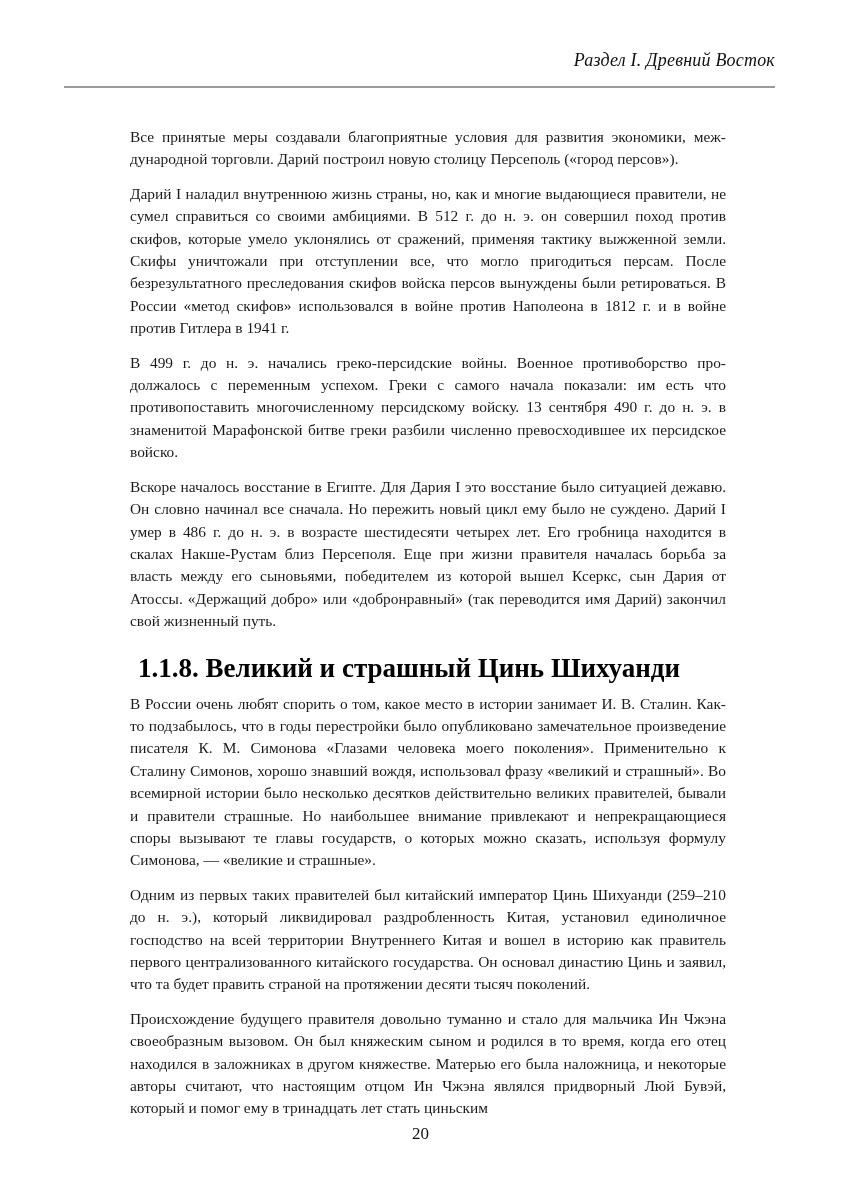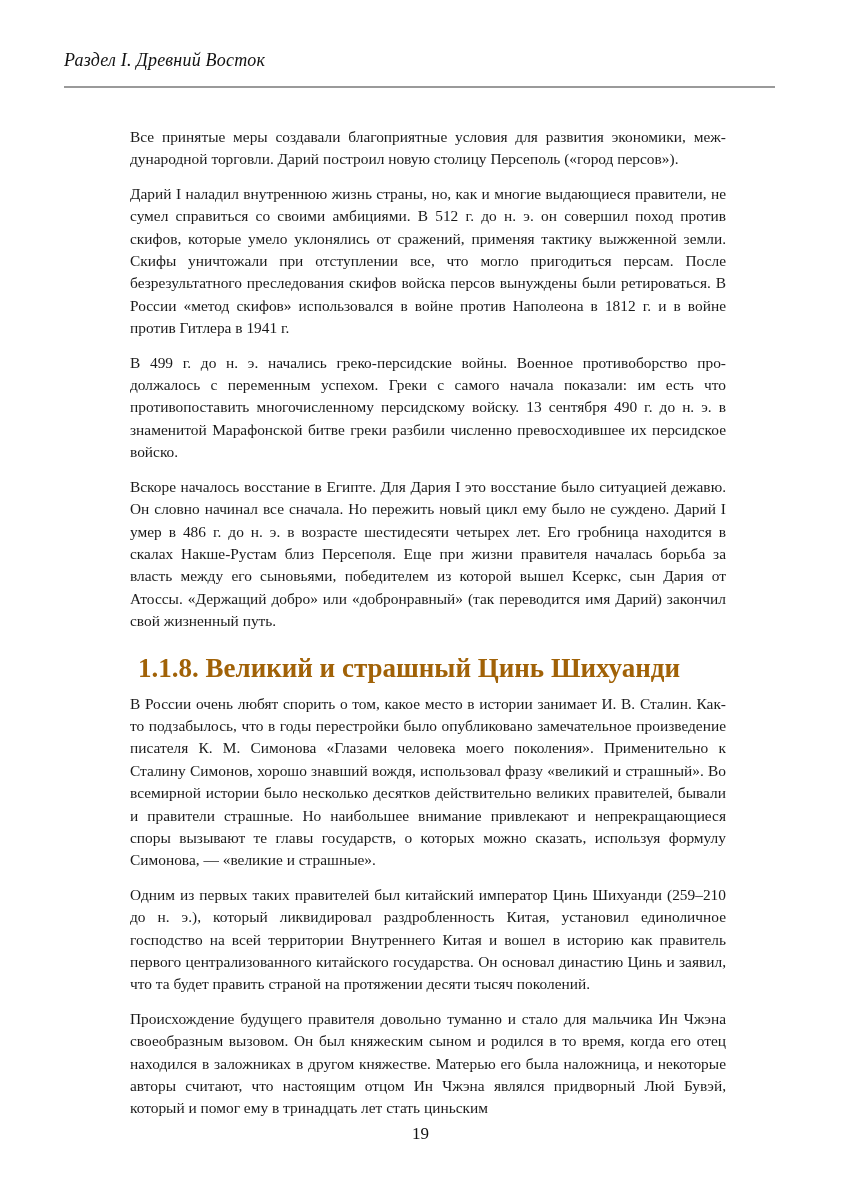"Раздел I. Древний Восток" .running-head { text-align: left -> right }
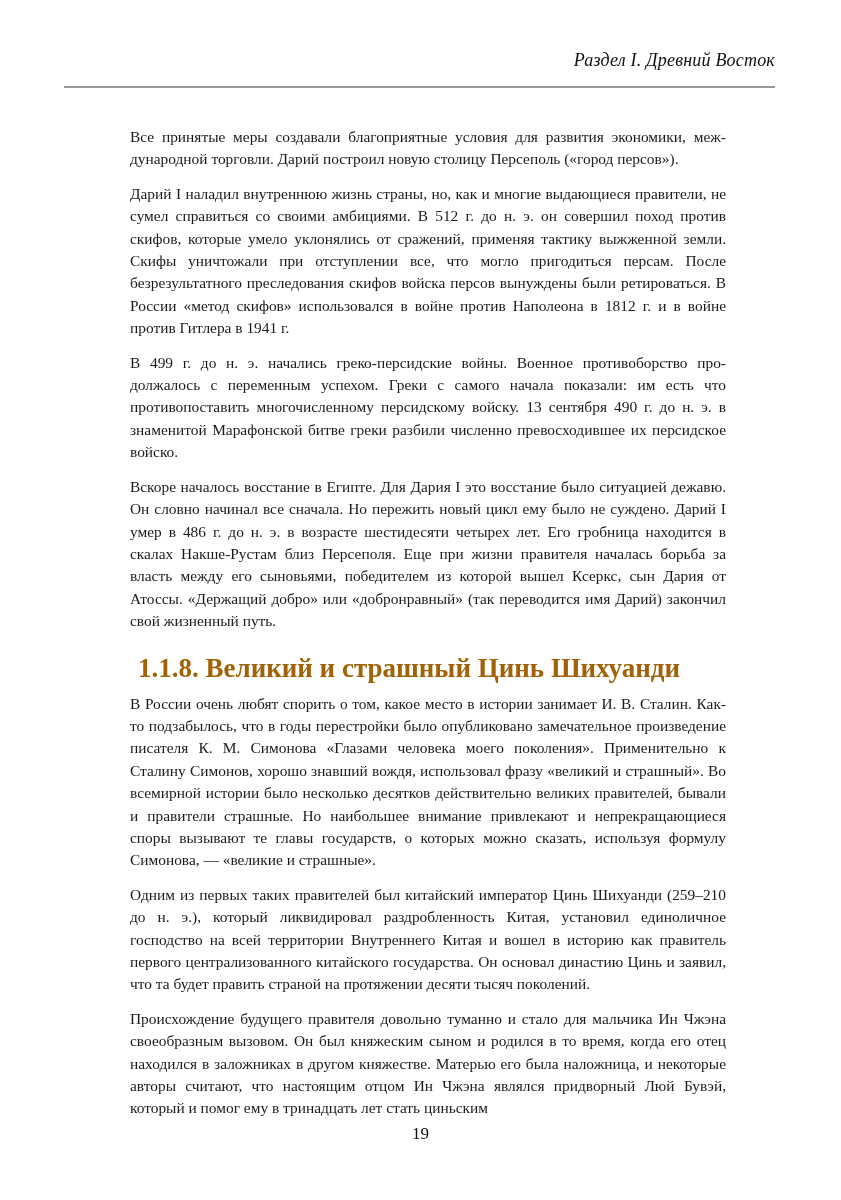"1.1.8. Великий и страшный Цинь" h2.section-title { color: #a16207 -> #000000 }
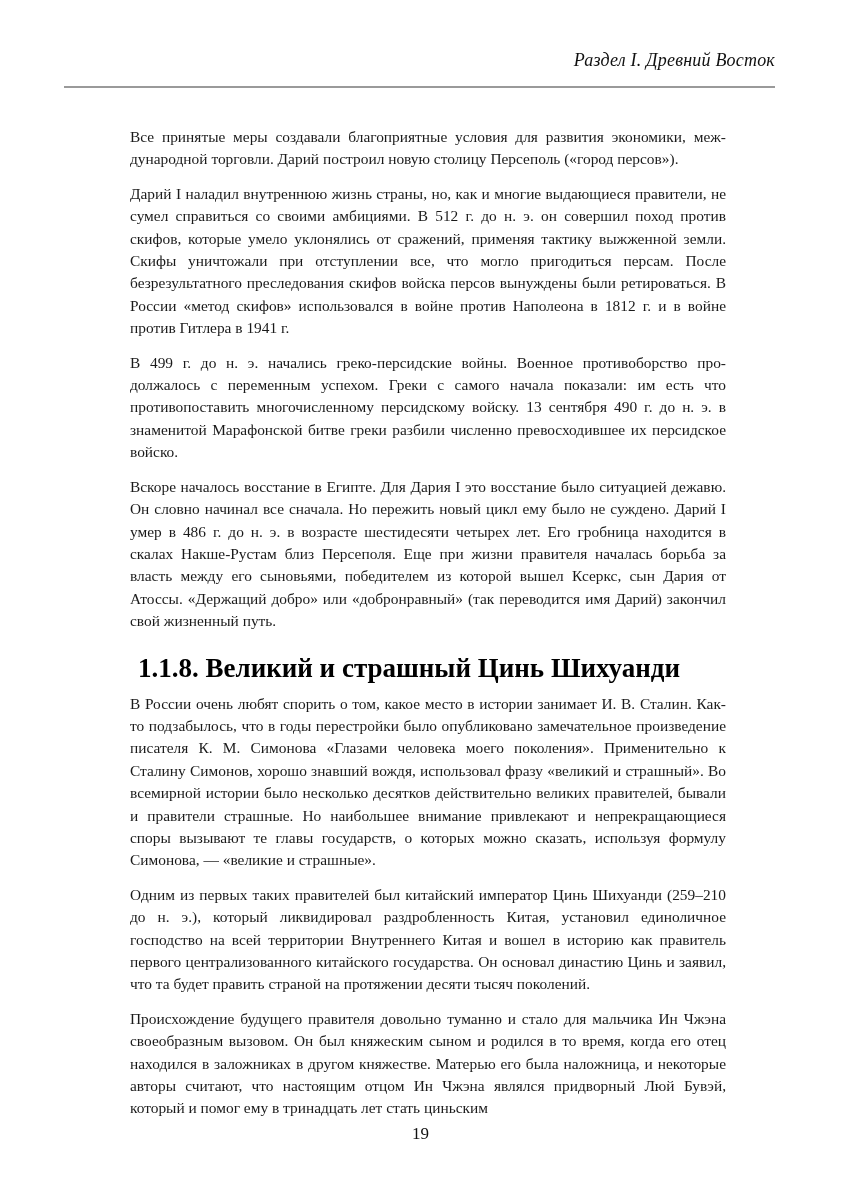"19" div.page-number { text: 19 -> 20 }
